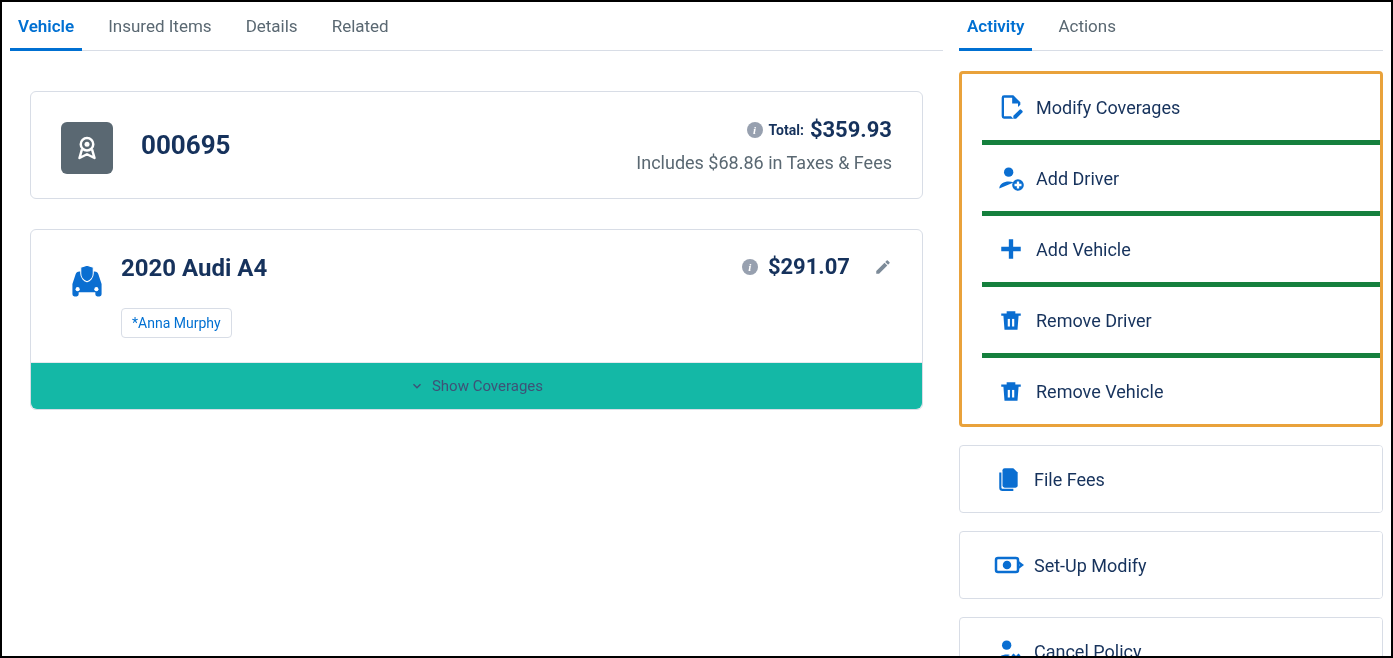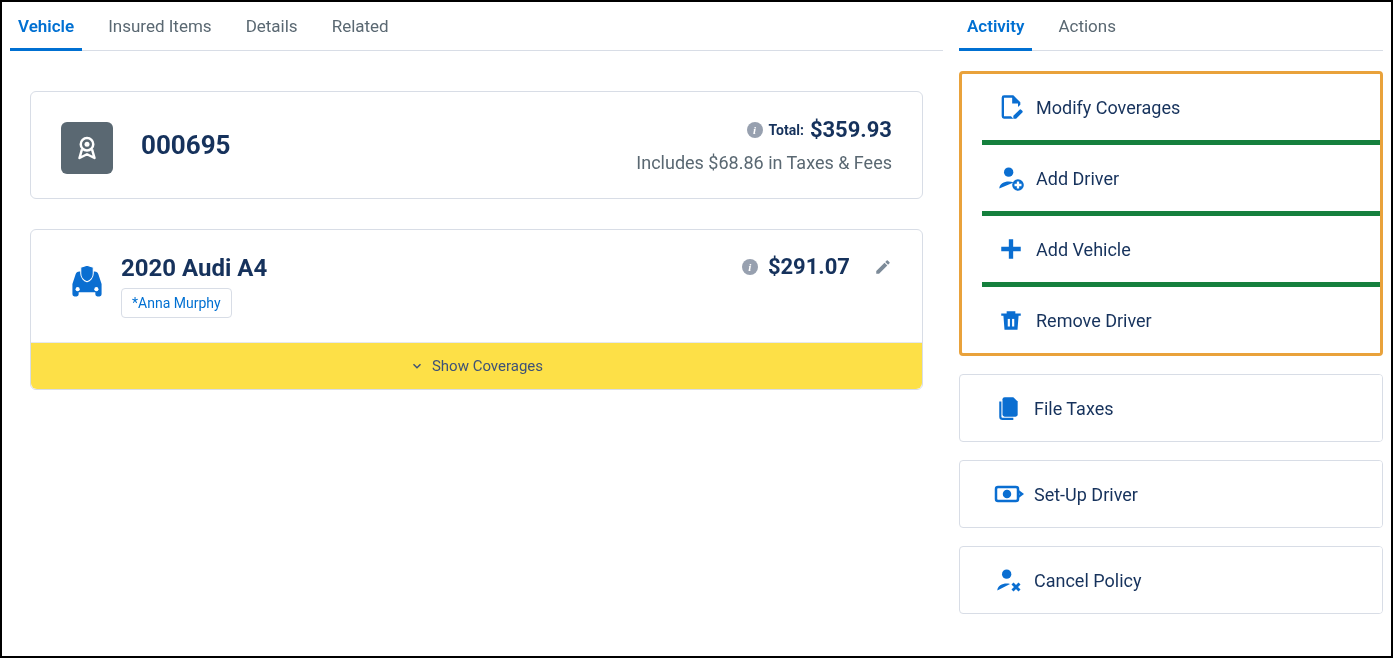"*Anna Murphy" .chip { margin-top: 6px -> 26px }
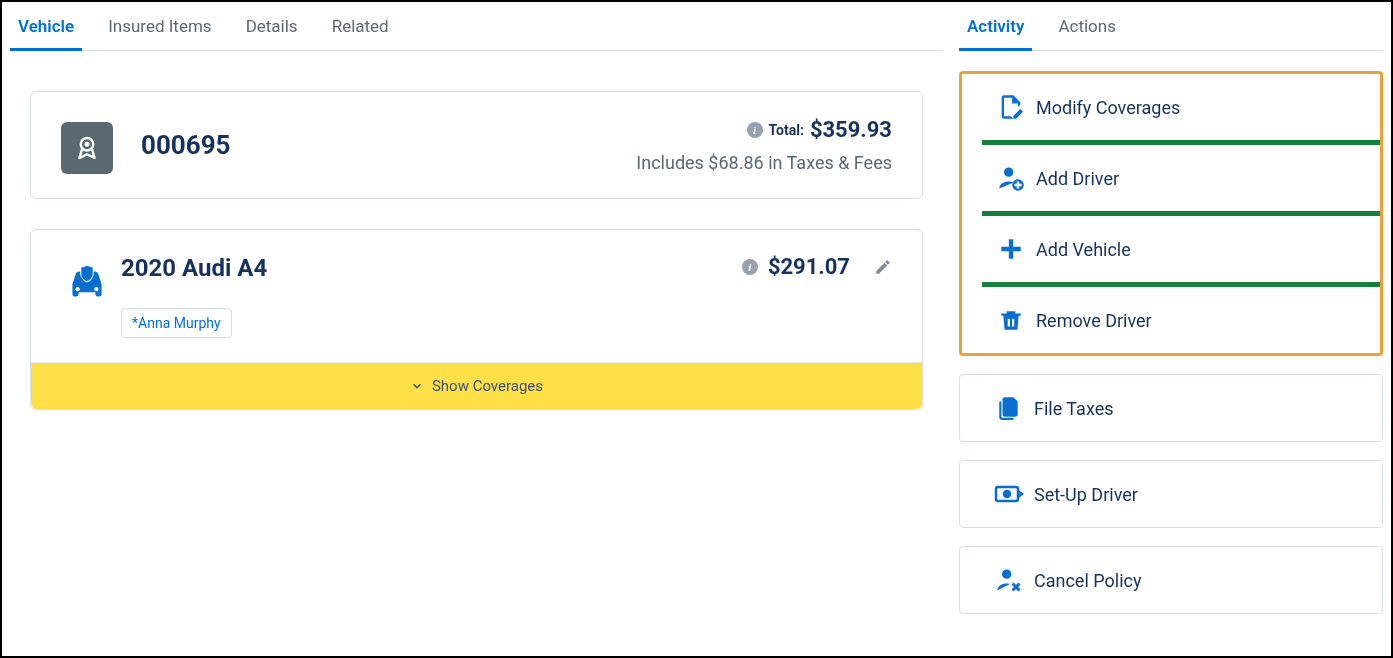"Show Coverages" .show-coverages { background: #fde047 -> #14b8a6 }
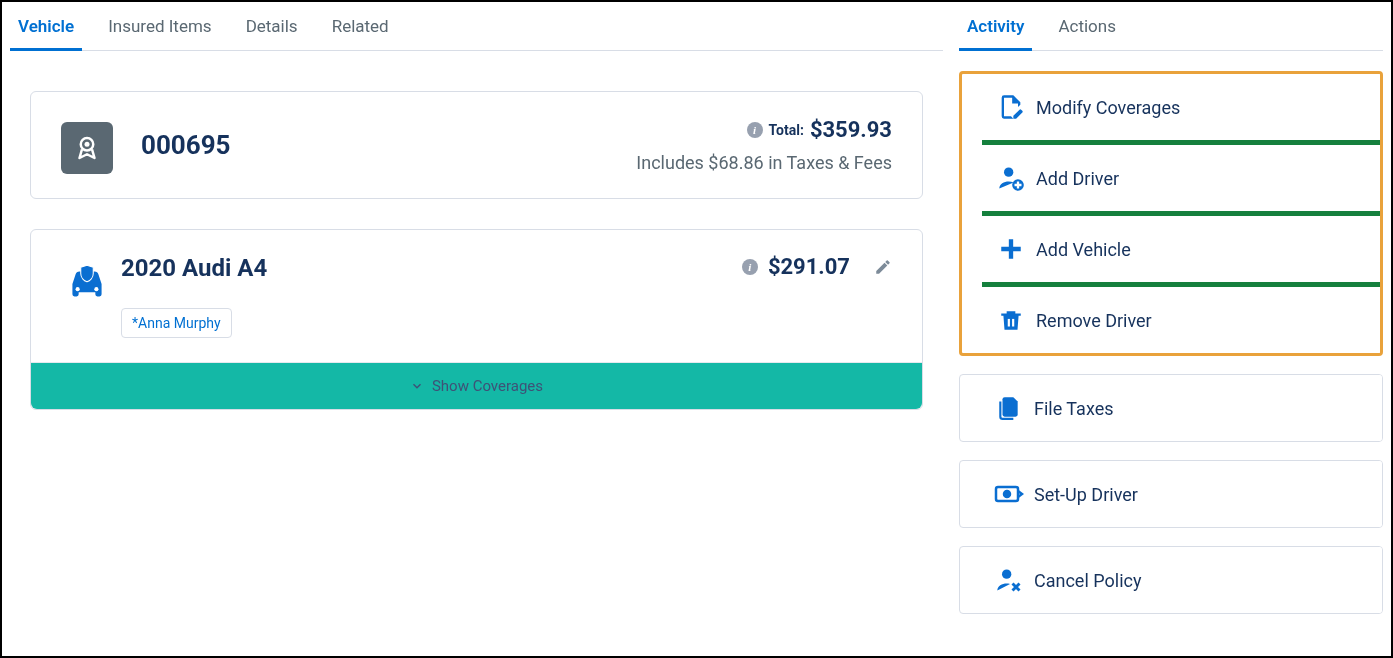"Remove Vehicle" div.action-item { html: none -> <div> <span> <svg> <path></path> <rect></rect> <rect></rect> </svg> </span> <span>Remove Vehicle</span> </div> }
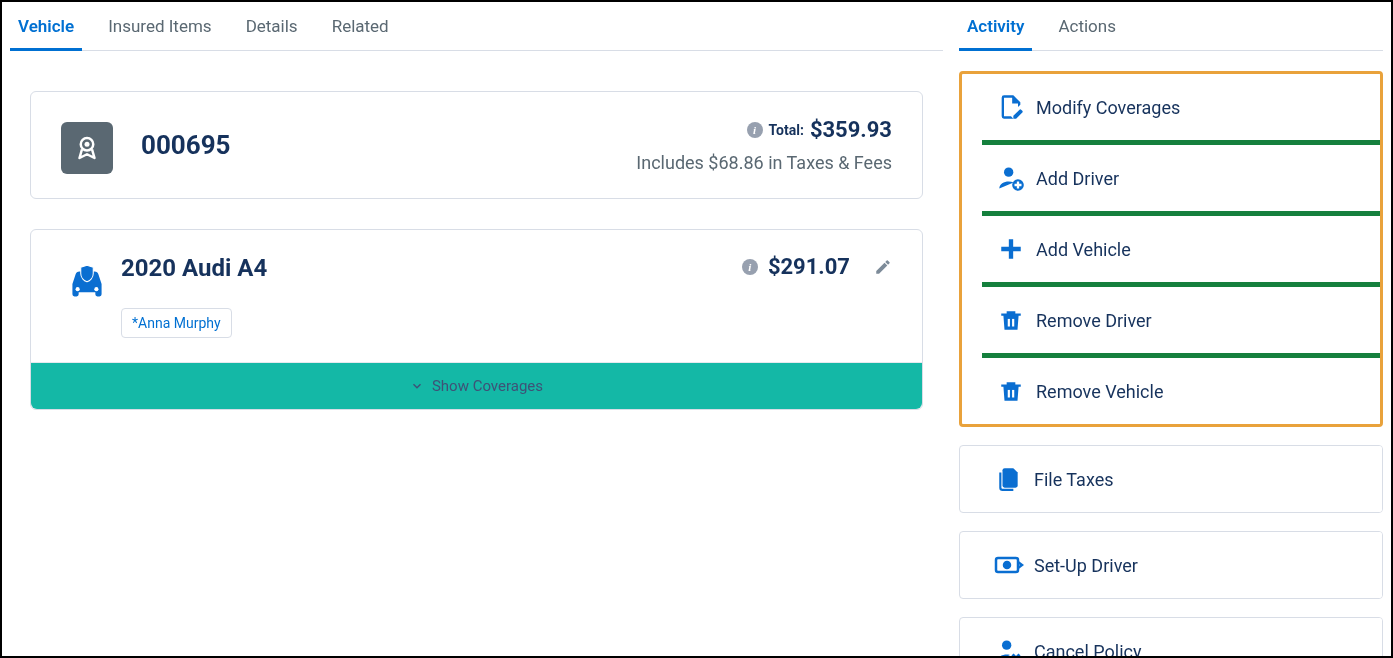"File Taxes" span { text: Taxes -> Fees }
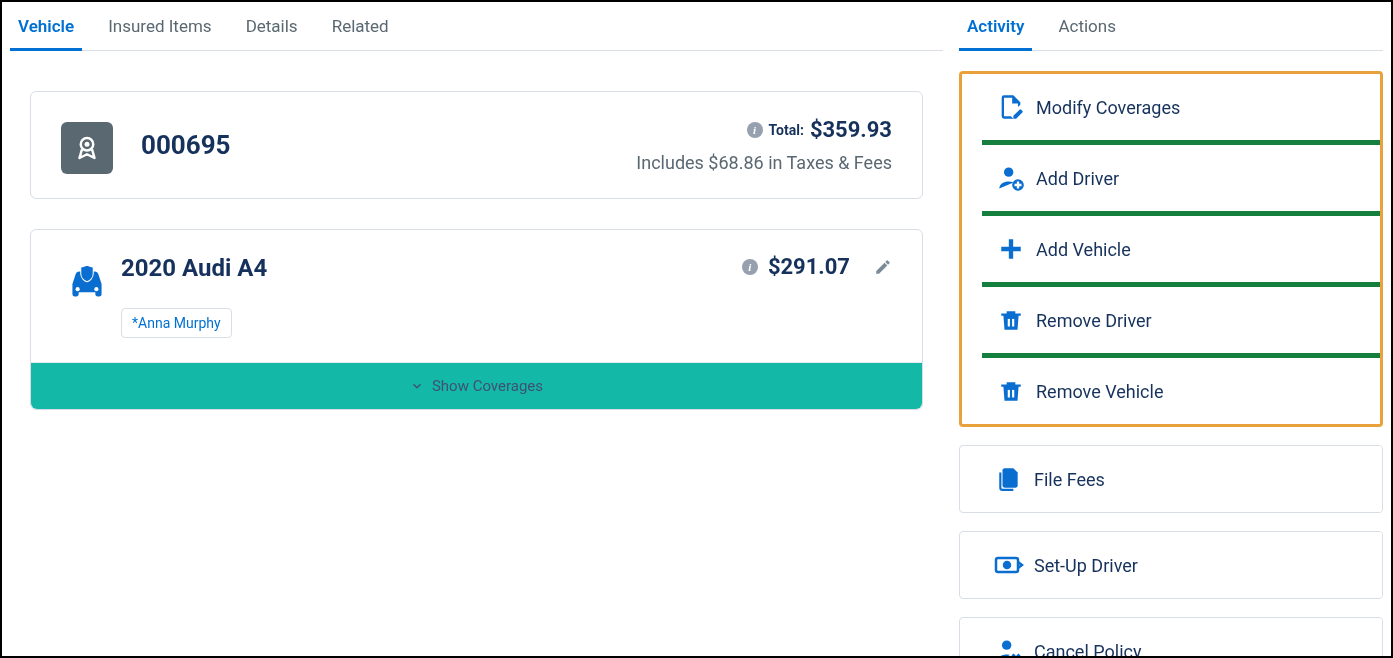"Set-Up Driver" span { text: Driver -> Modify }
